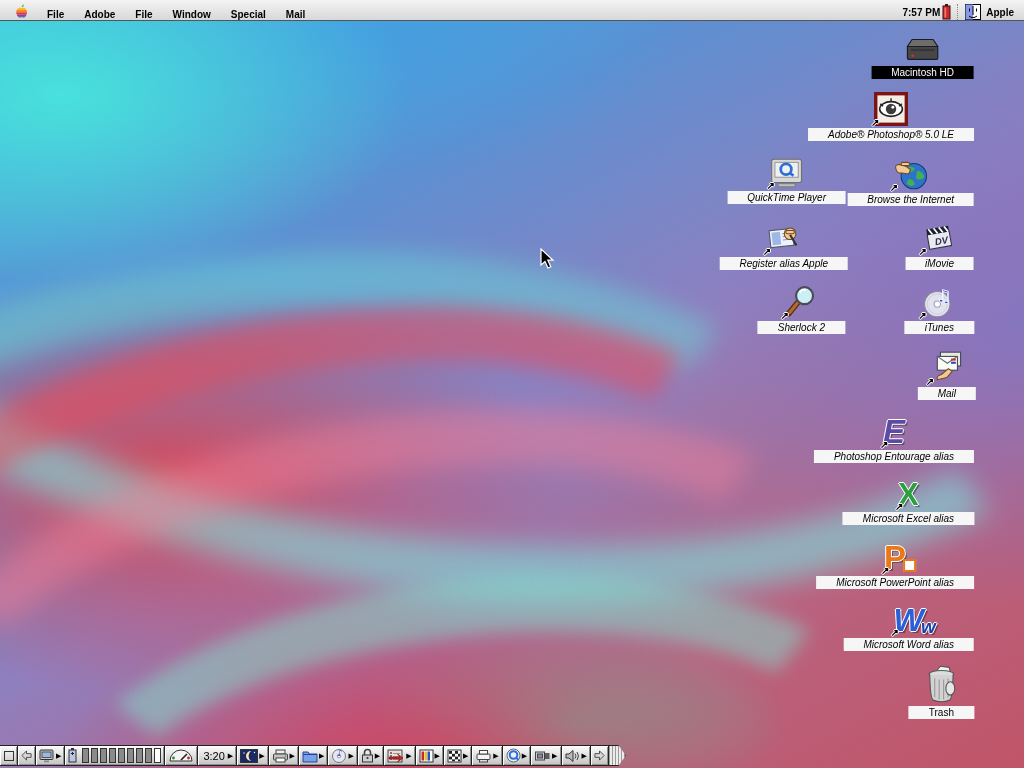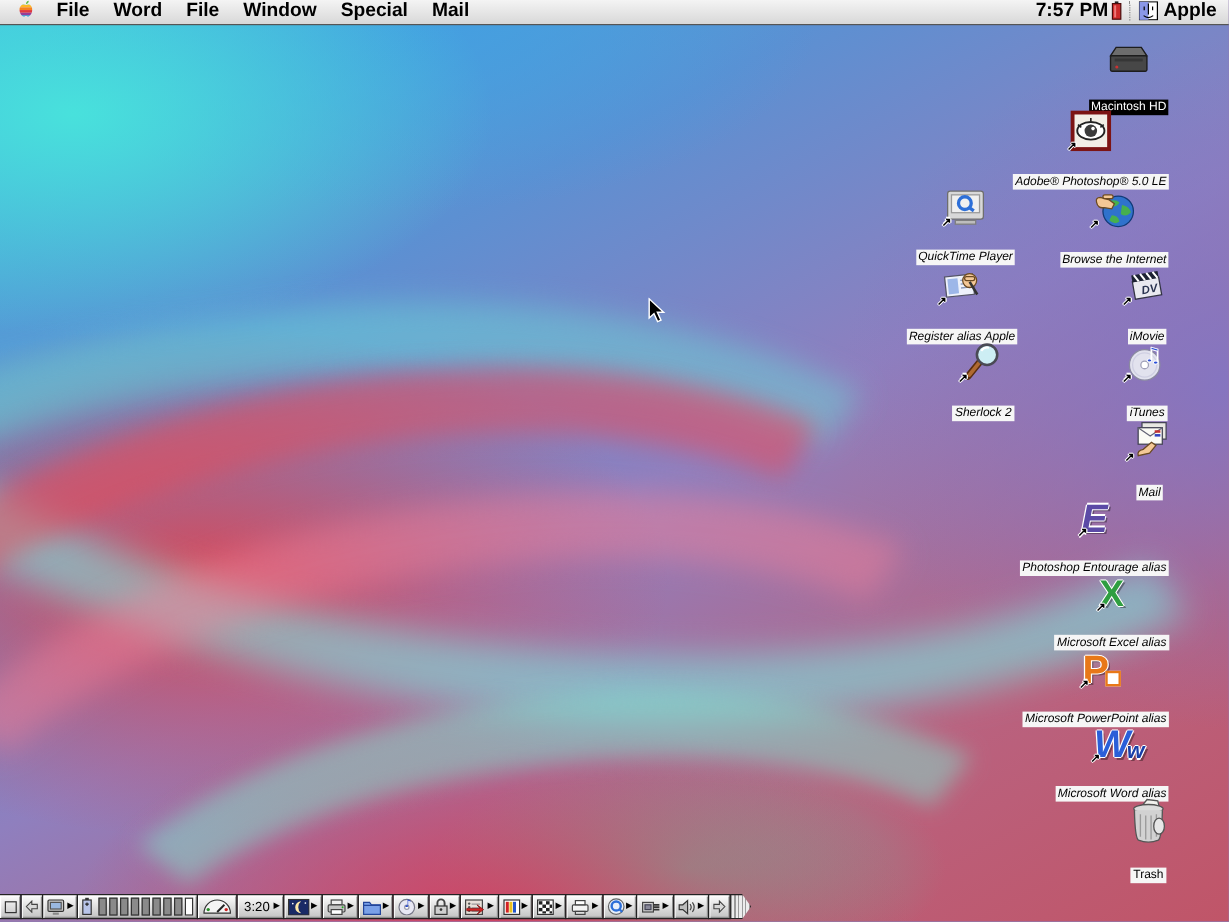"File" .menubar { align-items: flex-start -> flex-end; font-size: 16px -> 10px }
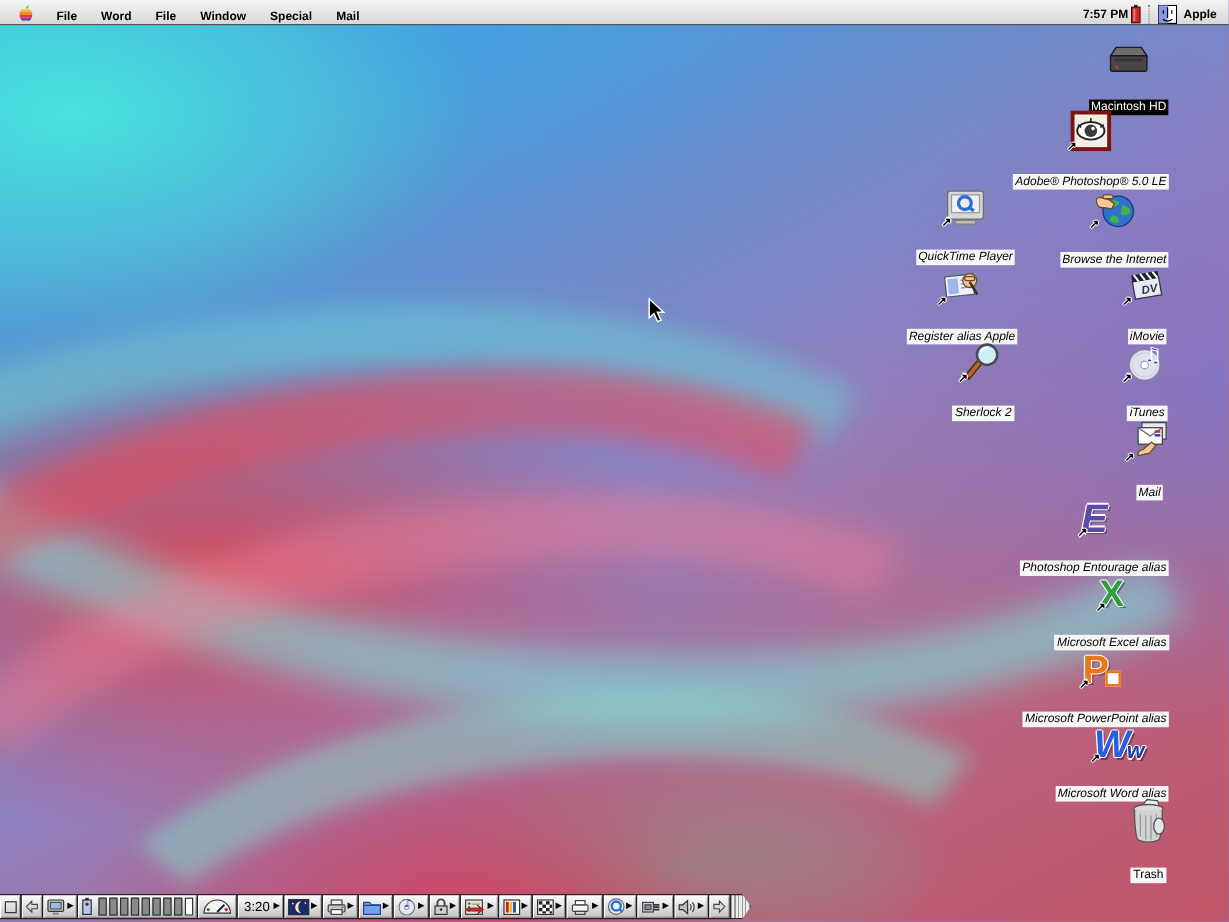"Word" span.menu-item { text: Word -> Adobe }
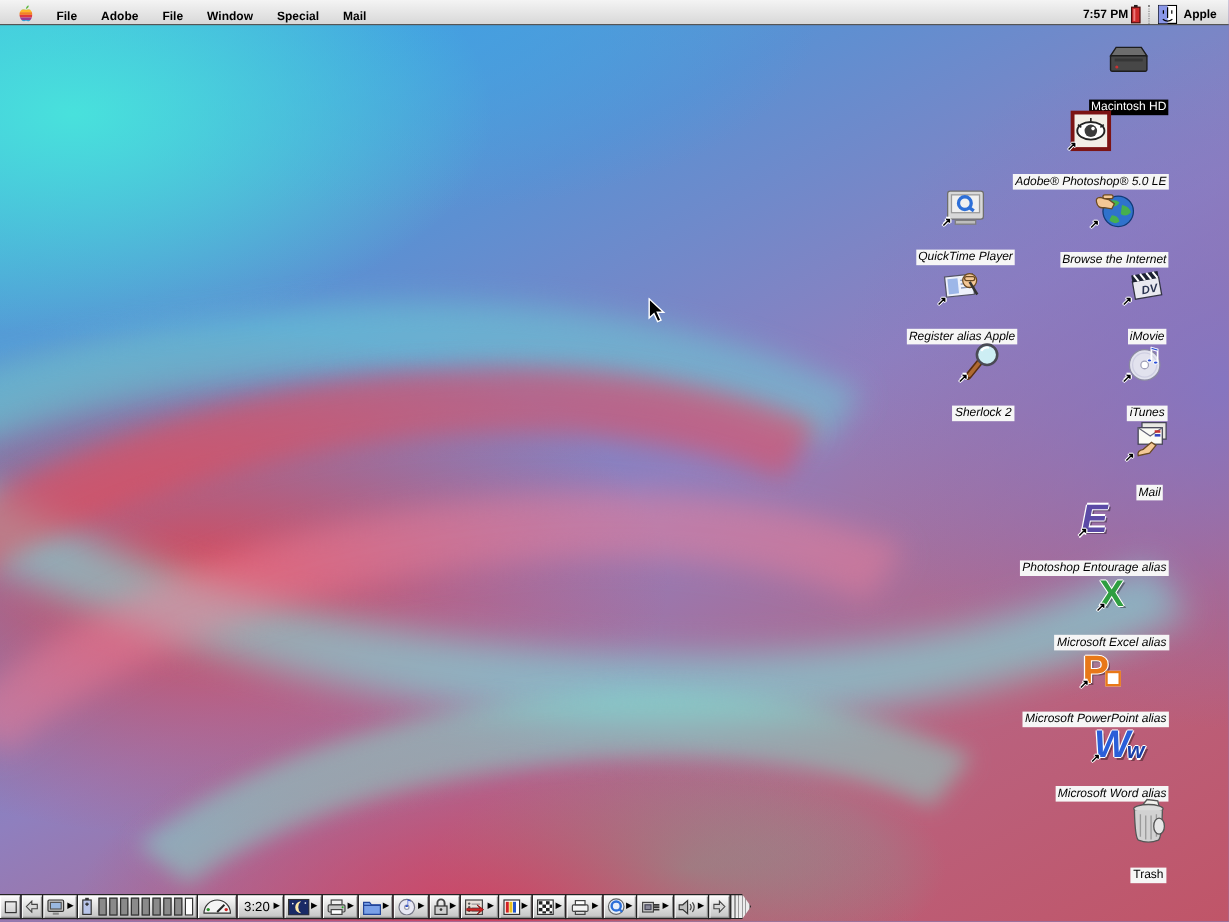"Macintosh HD" .icon-label { margin-top: 19px -> 2px; padding: 0 2px -> 0 20px }
